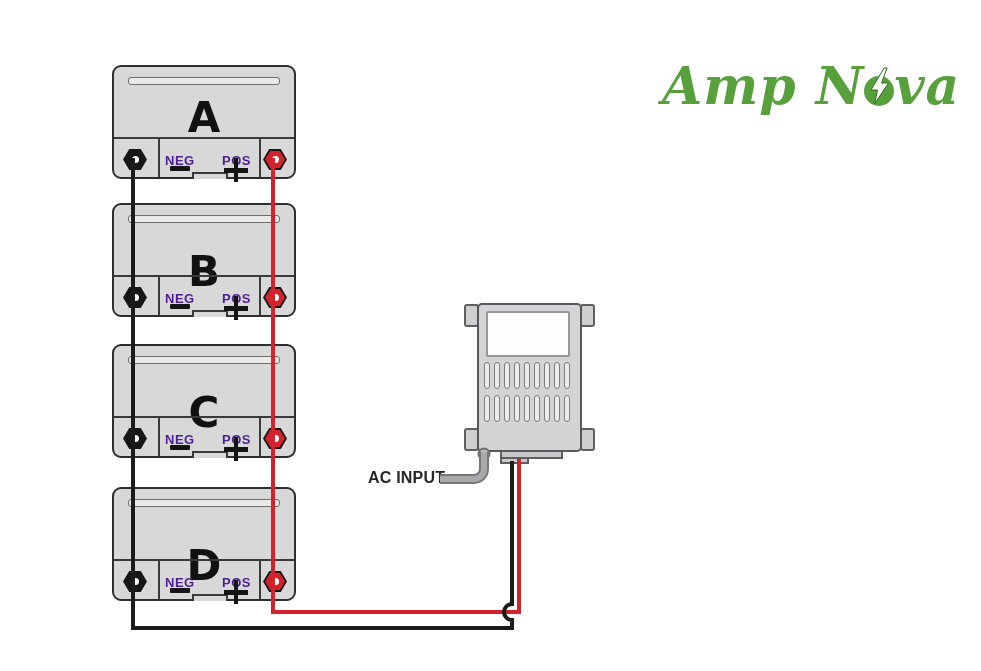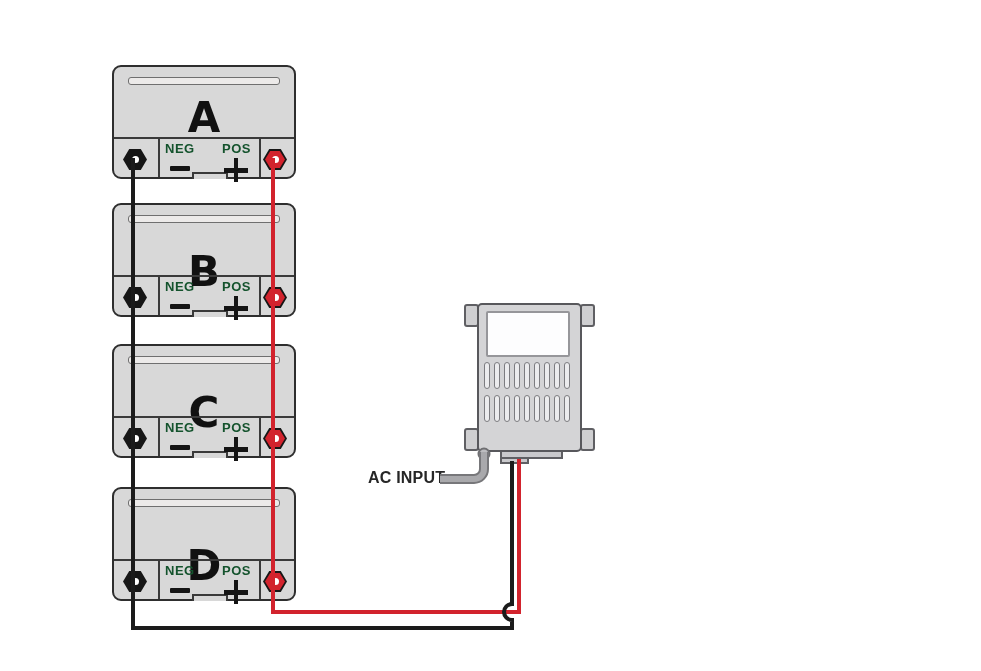"Amp N va" div.logo { html: none -> <div> <span>Amp N</span><span><svg> <circle></circle> <polygon></polygon> </svg></span><span>va</span> </div> }
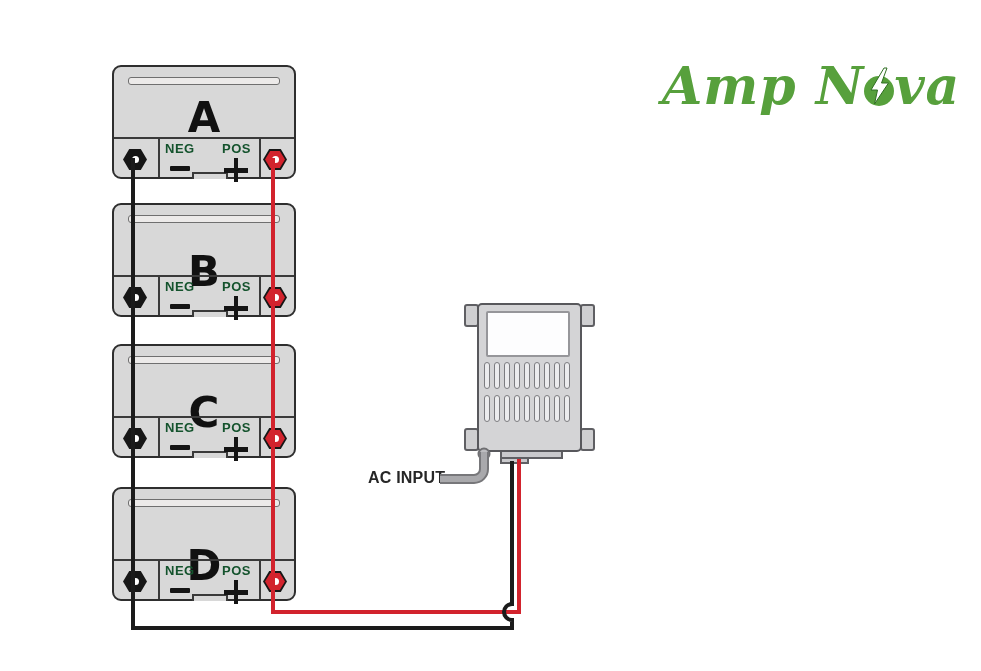"NEG" .neg,.pos { color: #14532d -> #4c1d95; top: 74px -> 86px }
